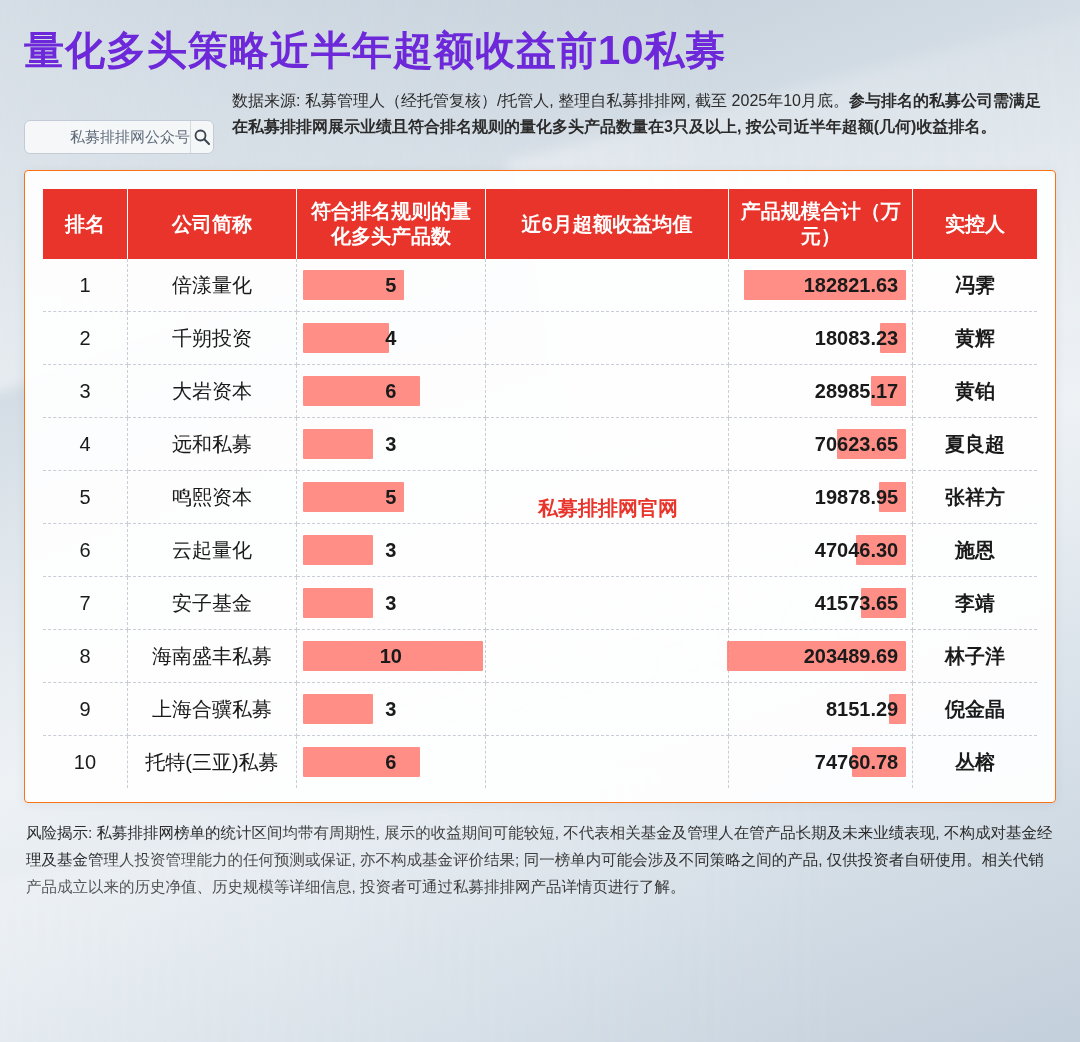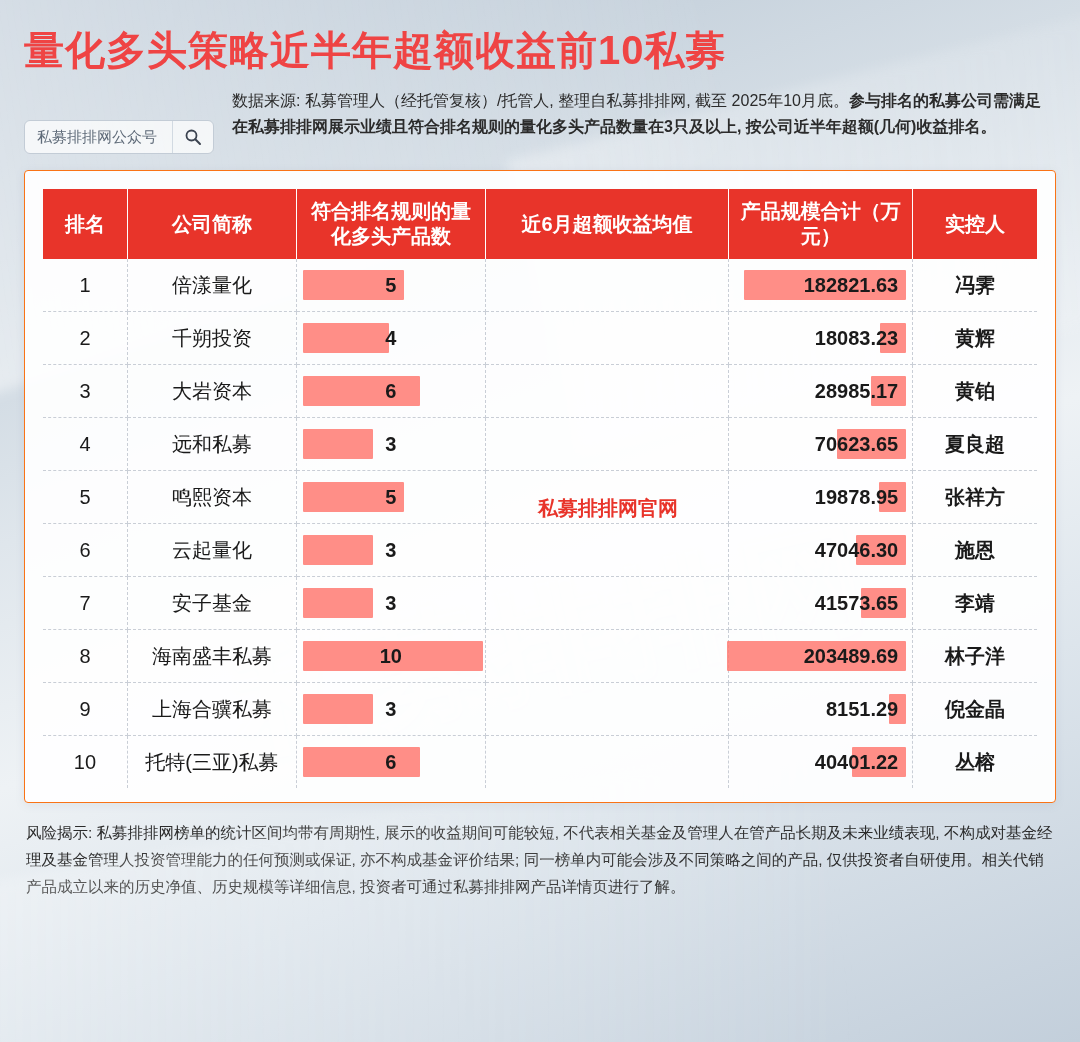"量化多头策略近半年超额收益前10私募" .title { color: #ef4444 -> #6d28d9 }
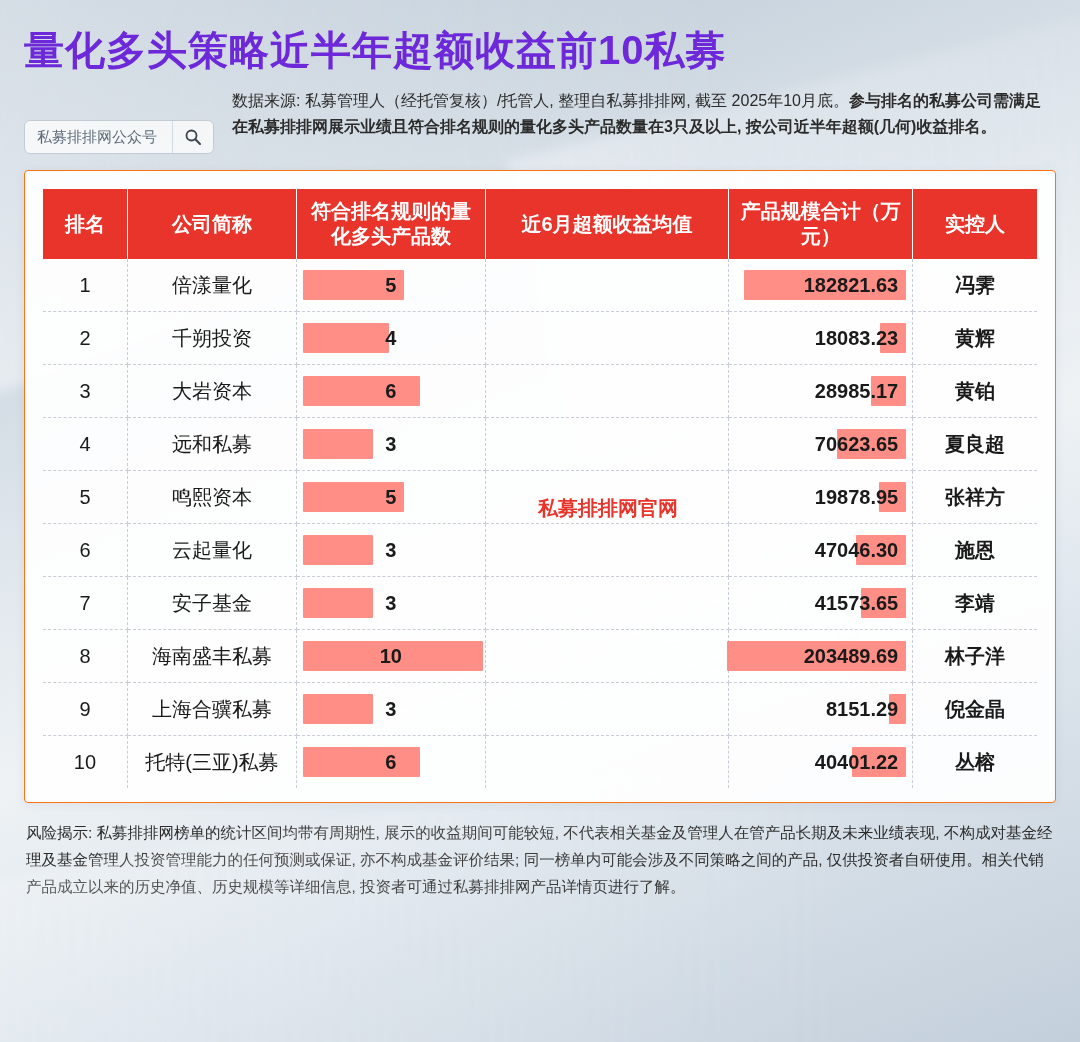"私募排排网公众号" .search-pill { padding-left: none -> 33px }
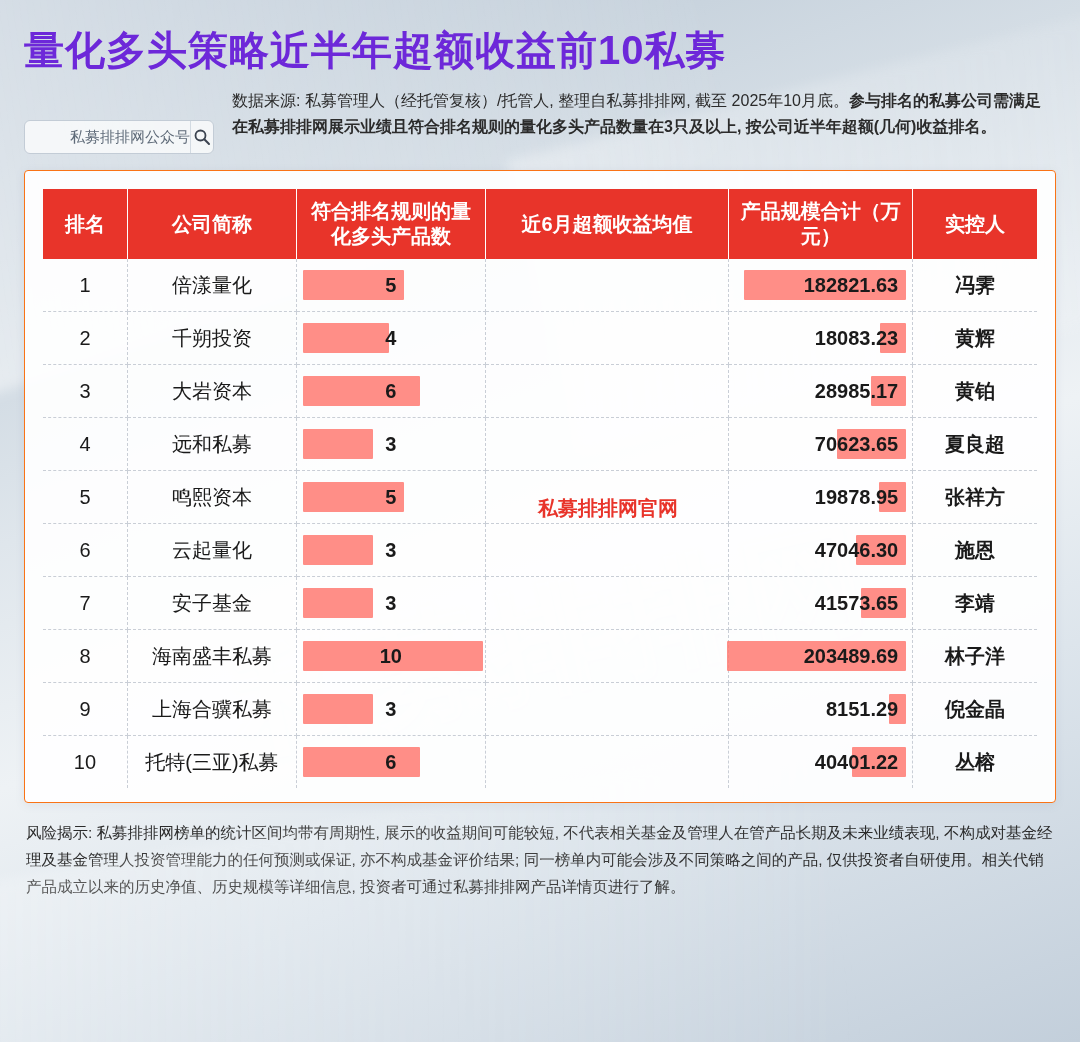"40401.22" div.barlabel { text: 40401.22 -> 74760.78 }
